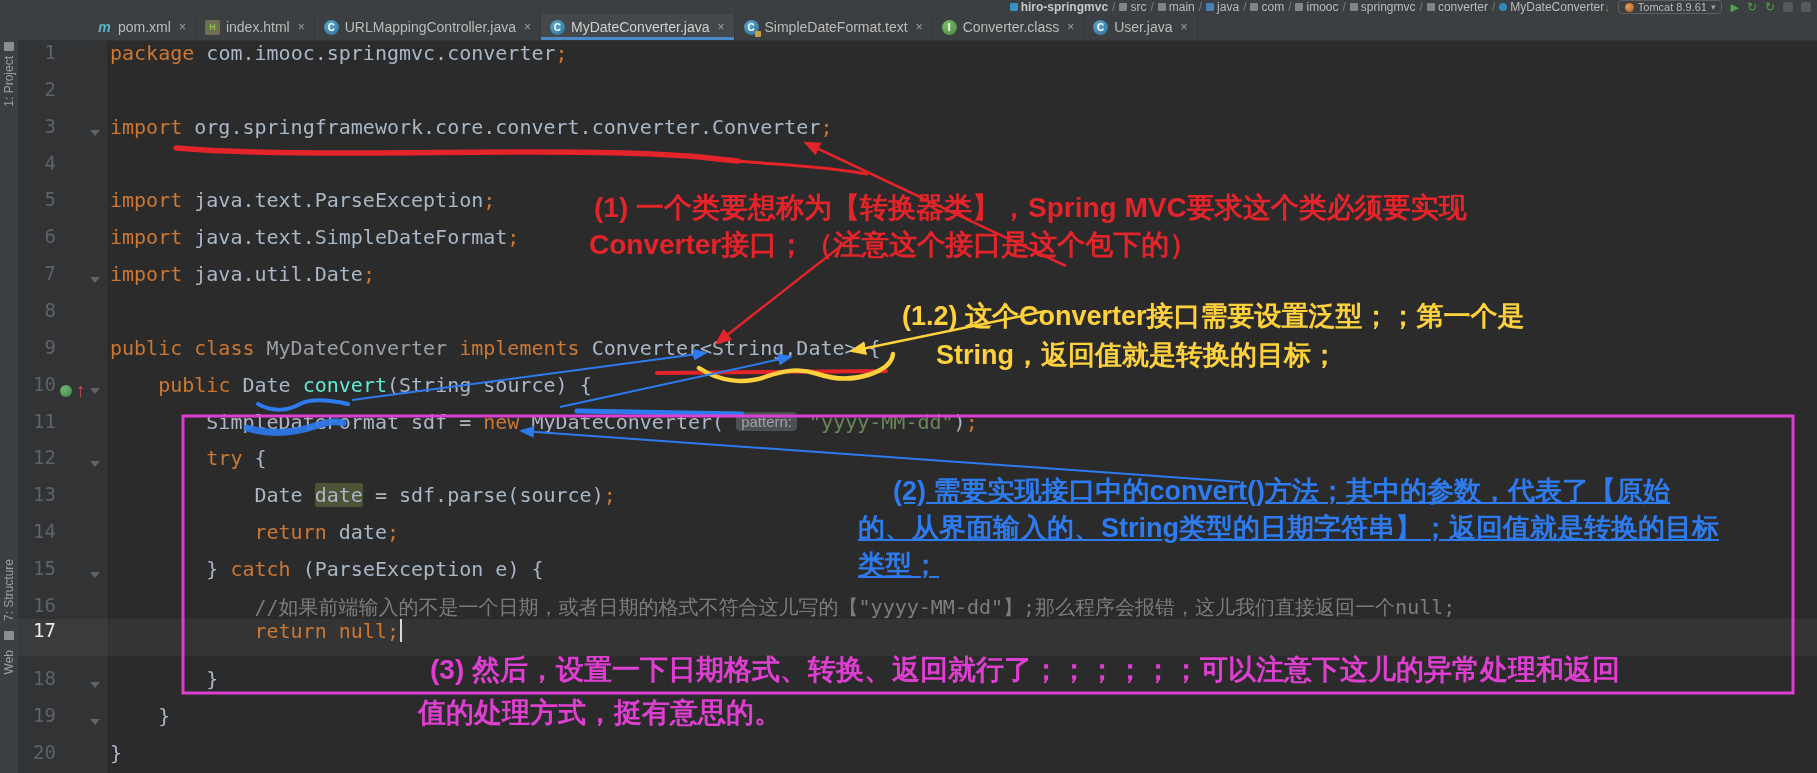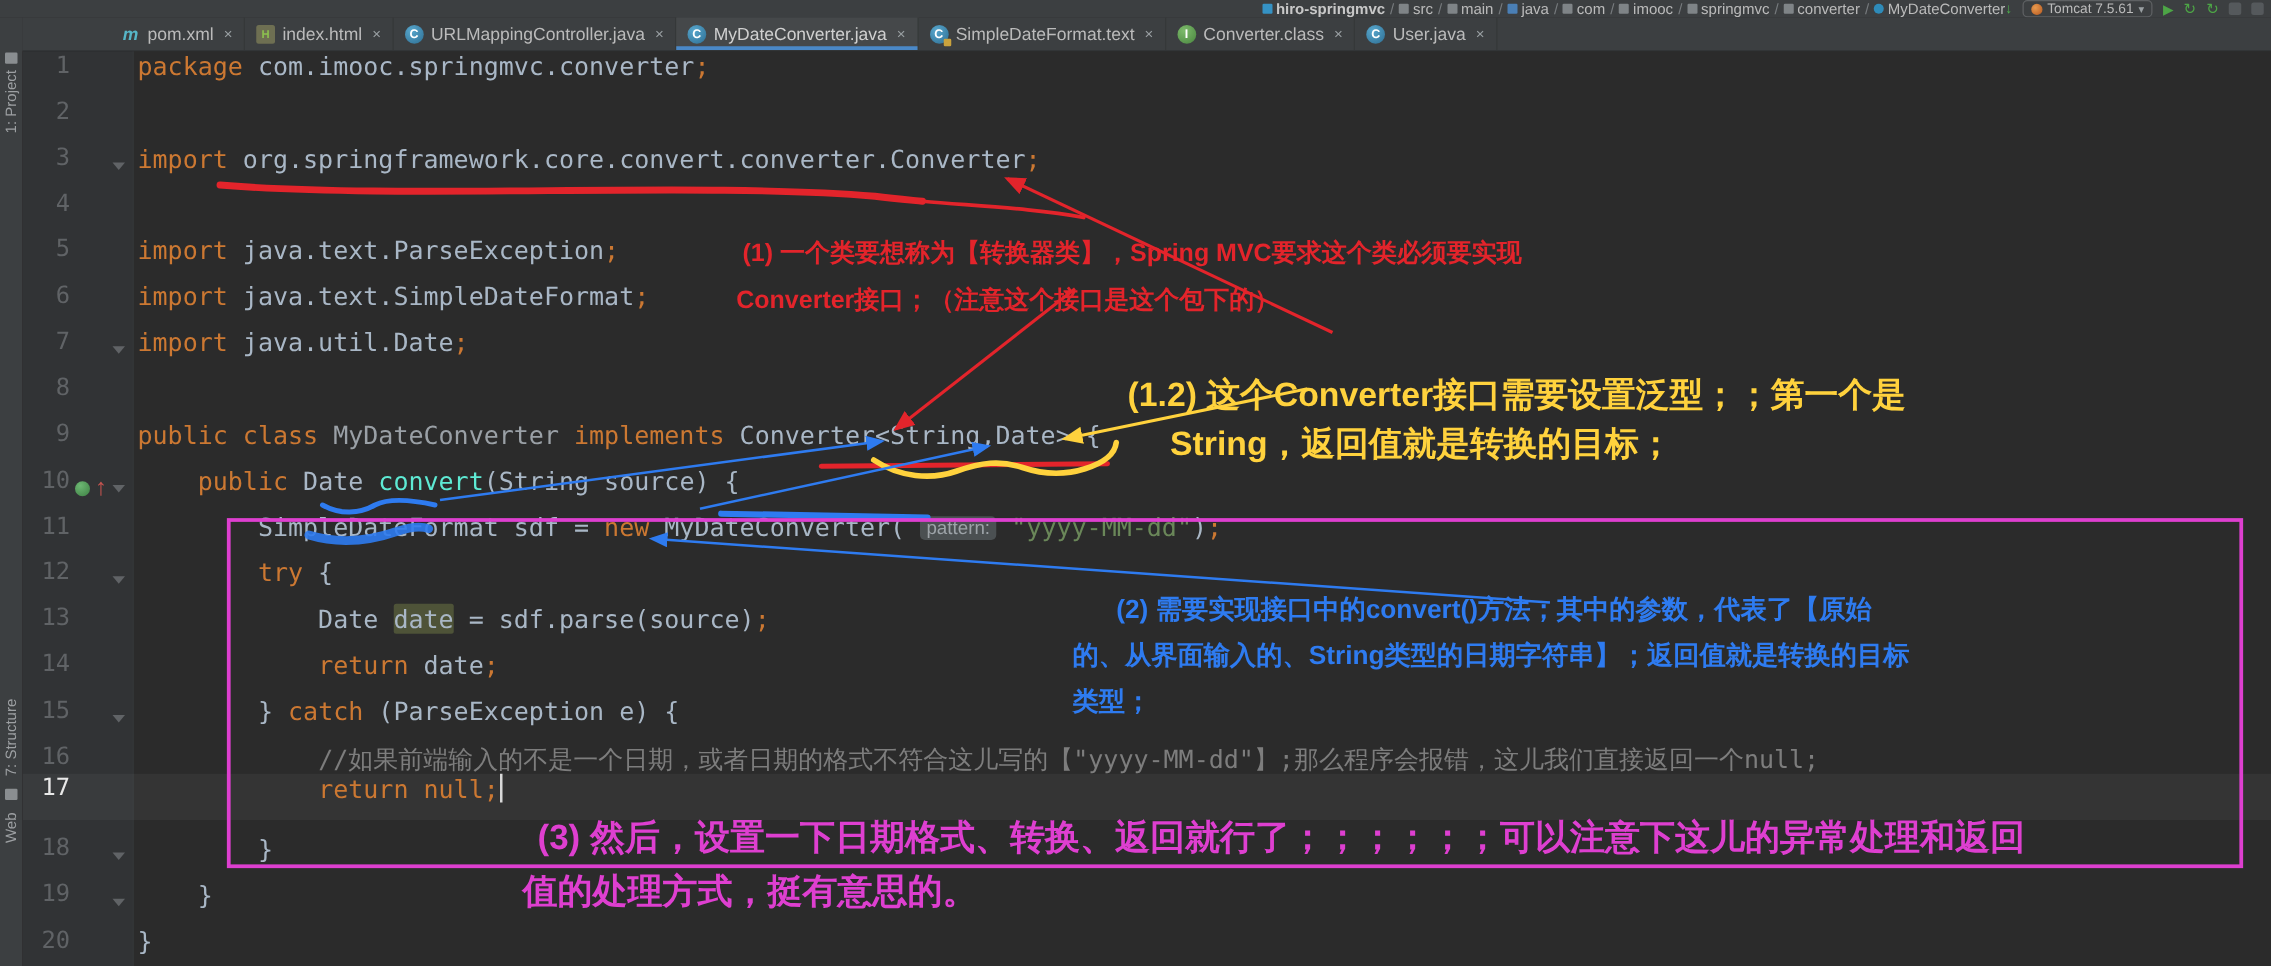"Tomcat 7.5.61" span { text: 7.5.61 -> 8.9.61 }
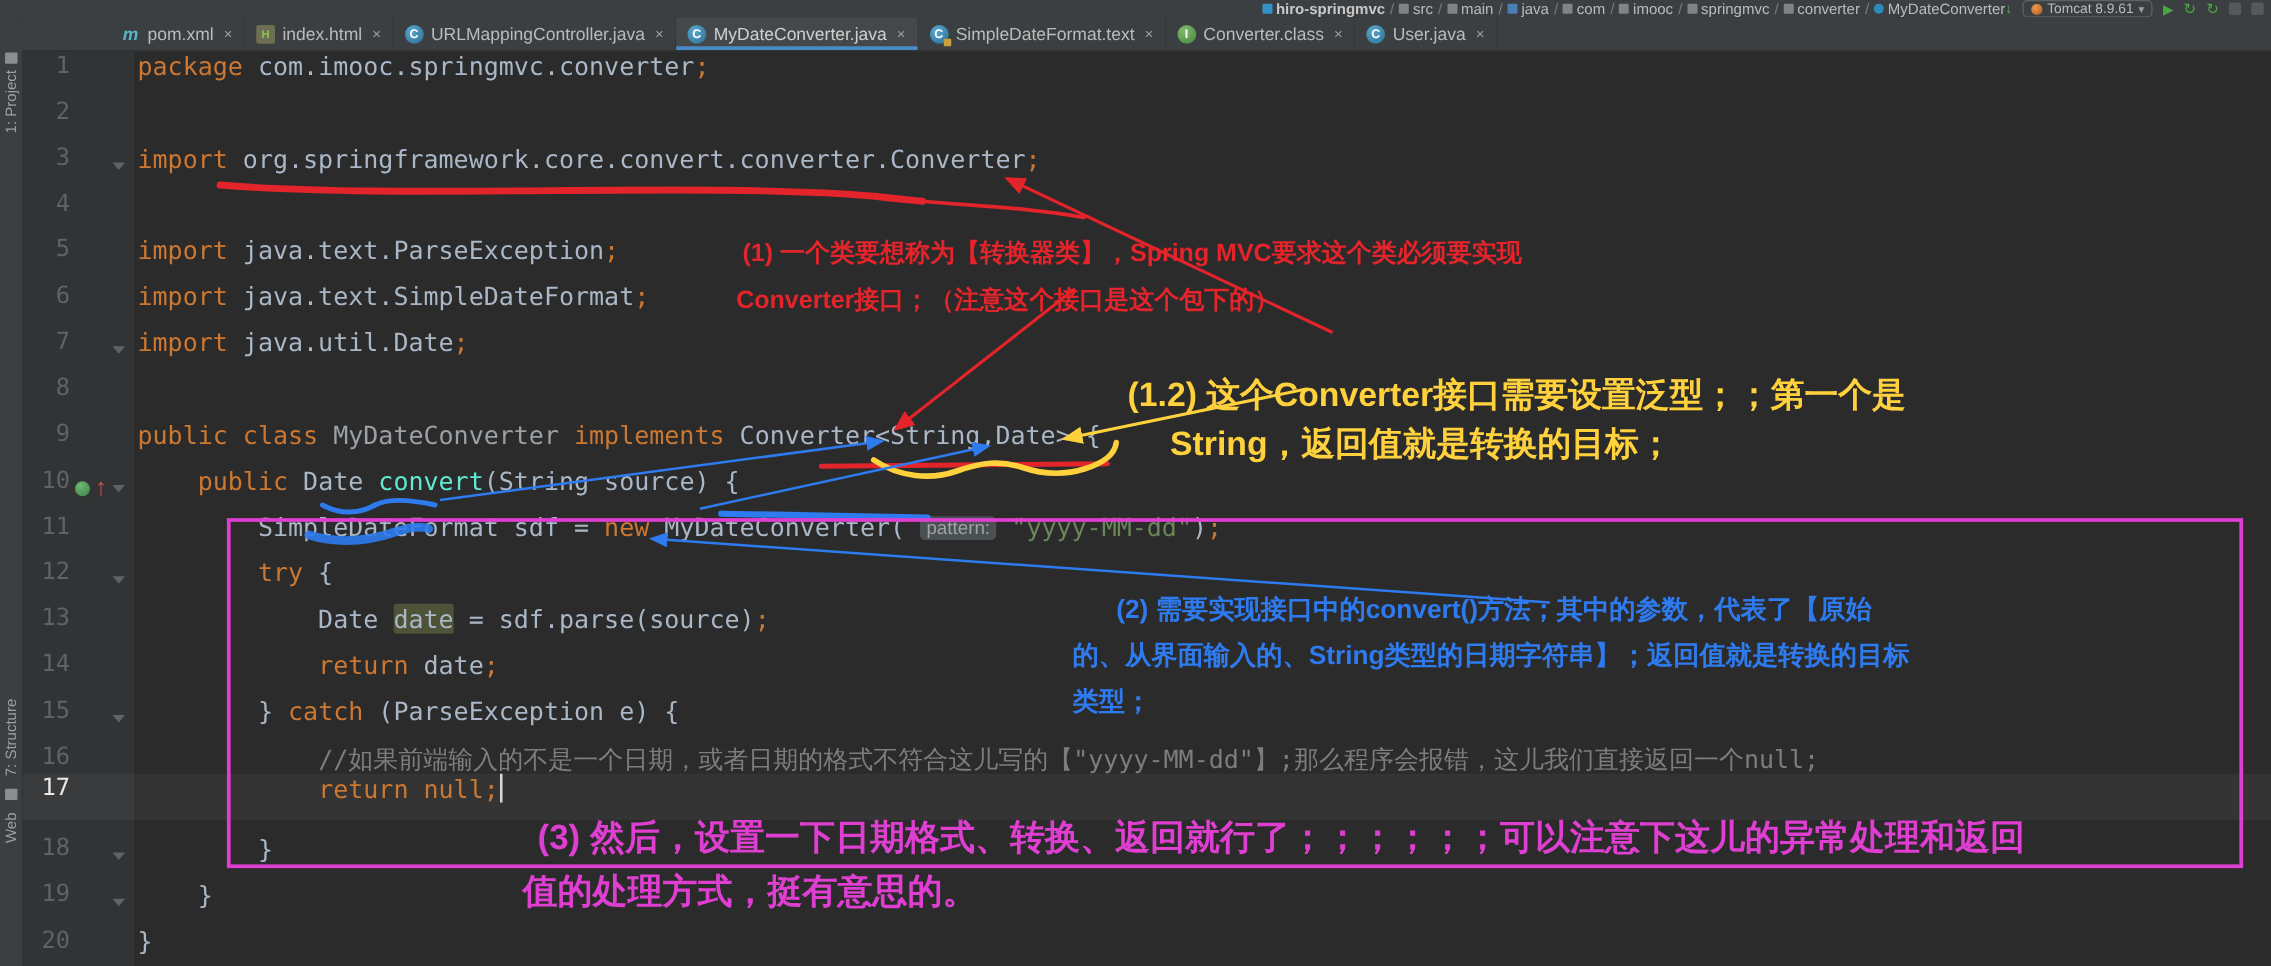"(1) 一个类要想称为【转换器类】，Spring MVC要求这个类必须要实现" .ann.red { font-size: 20px -> 28px }
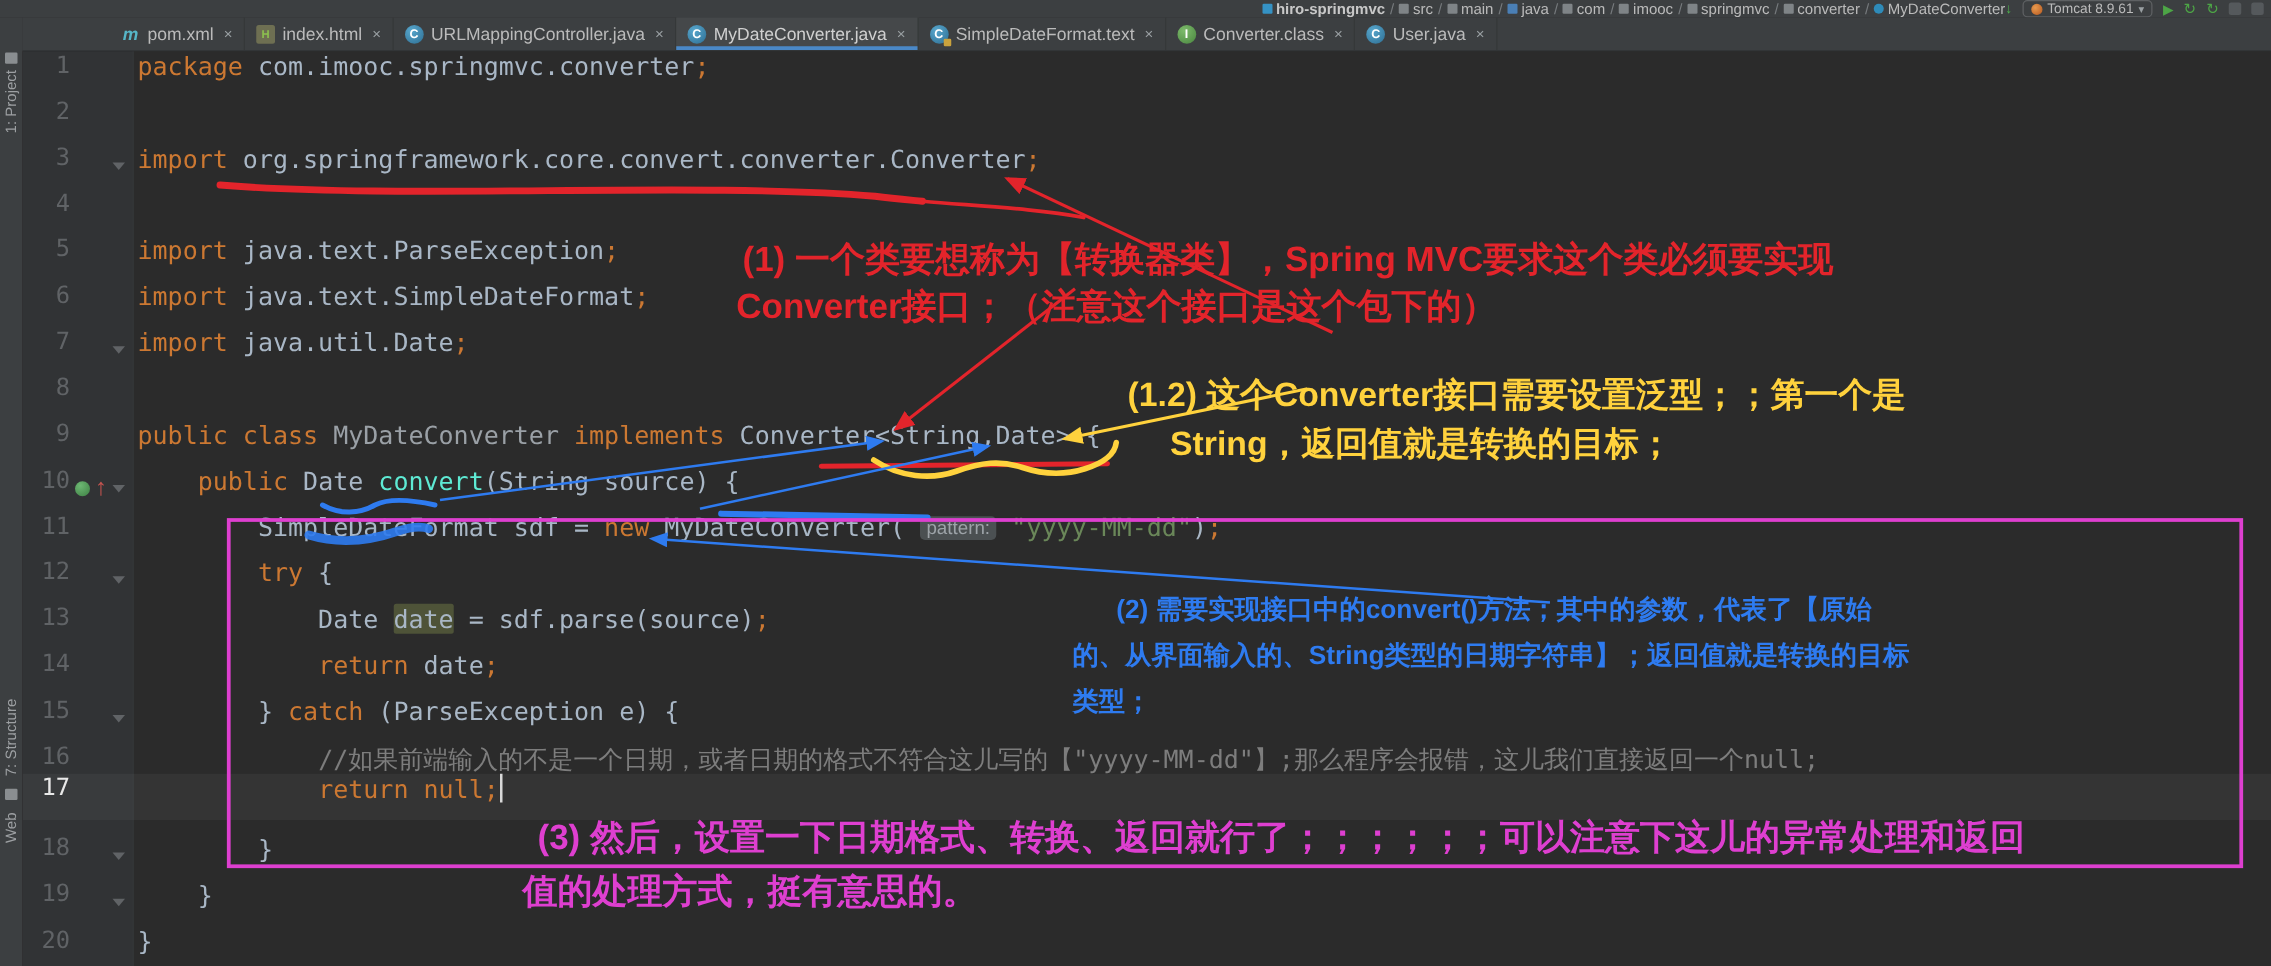"(2) 需要实现接口中的convert()方法；其中的参数，代表了【原始" .ann.blue { font-size: 21px -> 27px; text-decoration: none -> underline }
